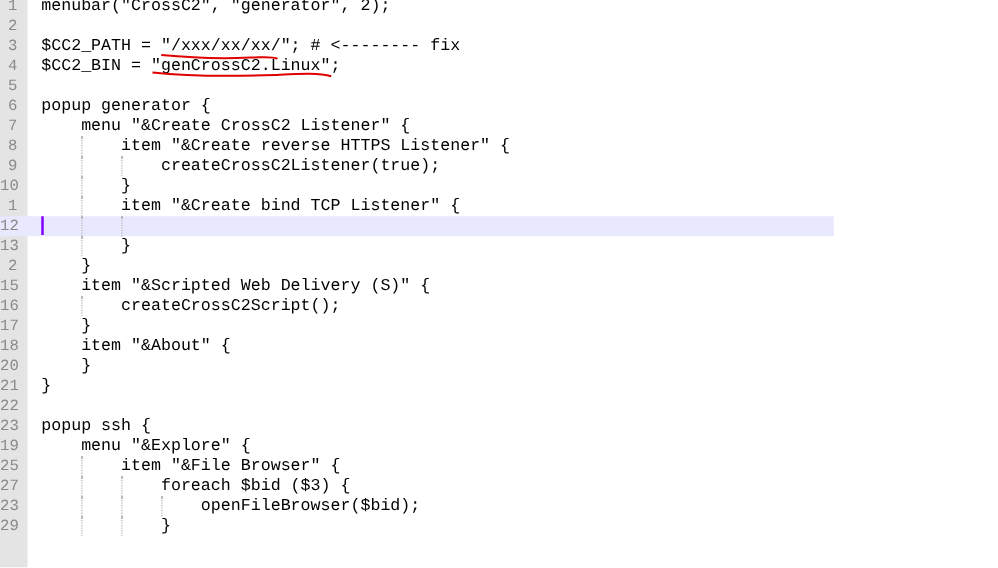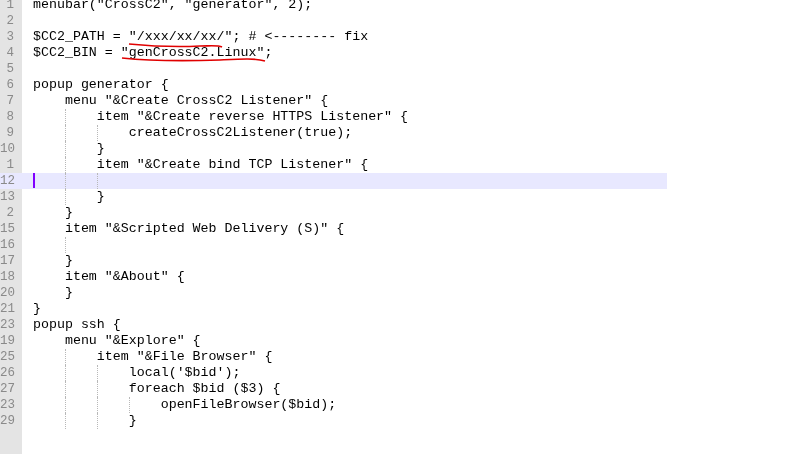"createCrossC2Script();" span.code { html: none -> <span><span> createCrossC2Script();</span></span> }
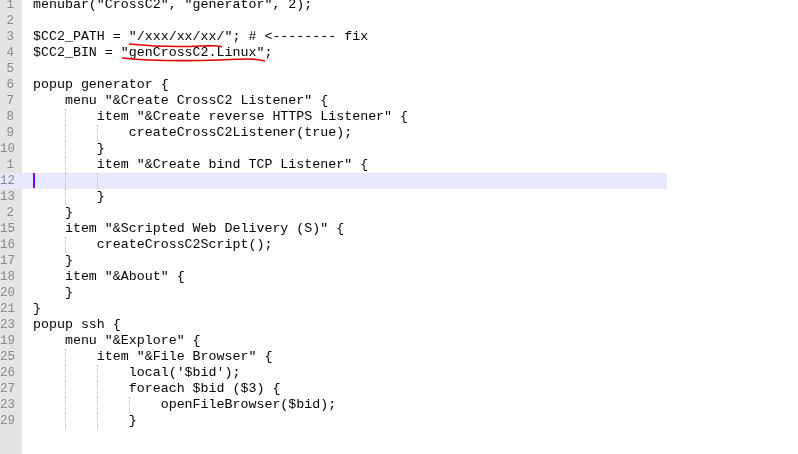"22" div.line { html: none -> <div><span>22</span><span><span></span></span></div> }
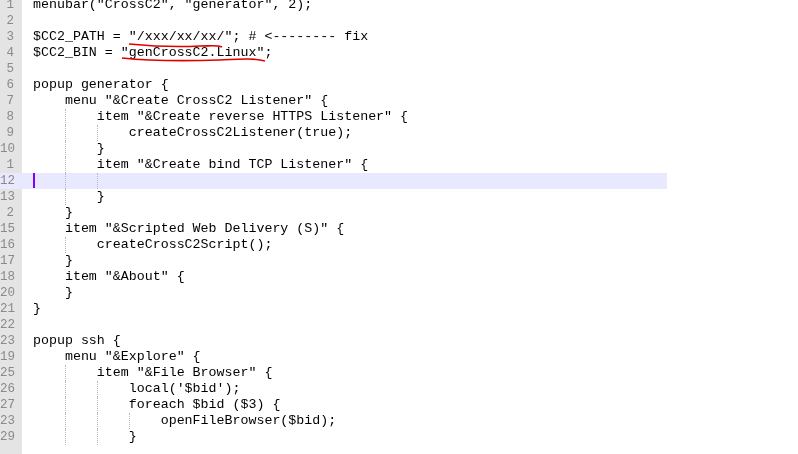"26" div.line { html: <div><span>26</span><span></span><span></span><span><span> local('$bid');</span></span></div> -> none }
